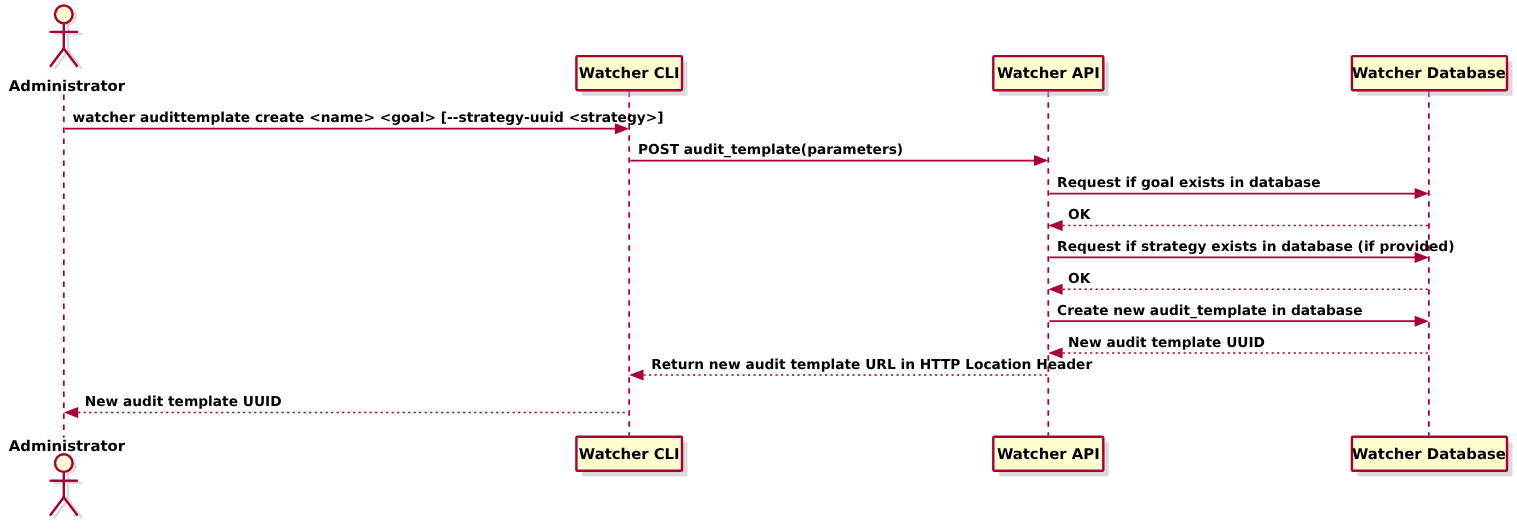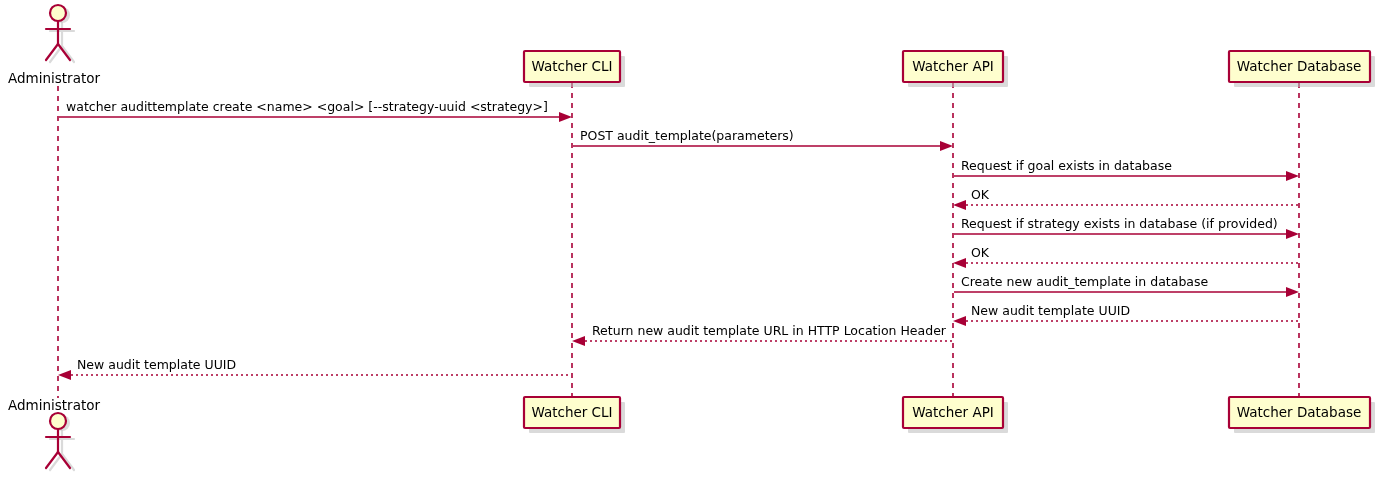"Administrator" #diagram-root { font-weight: none -> bold }
